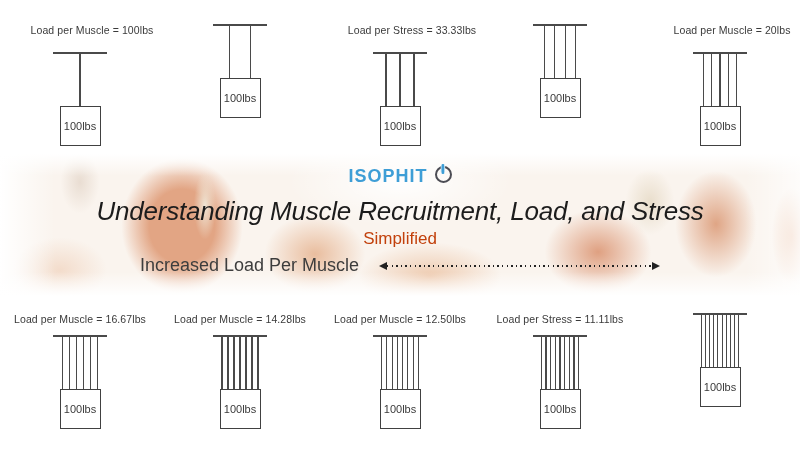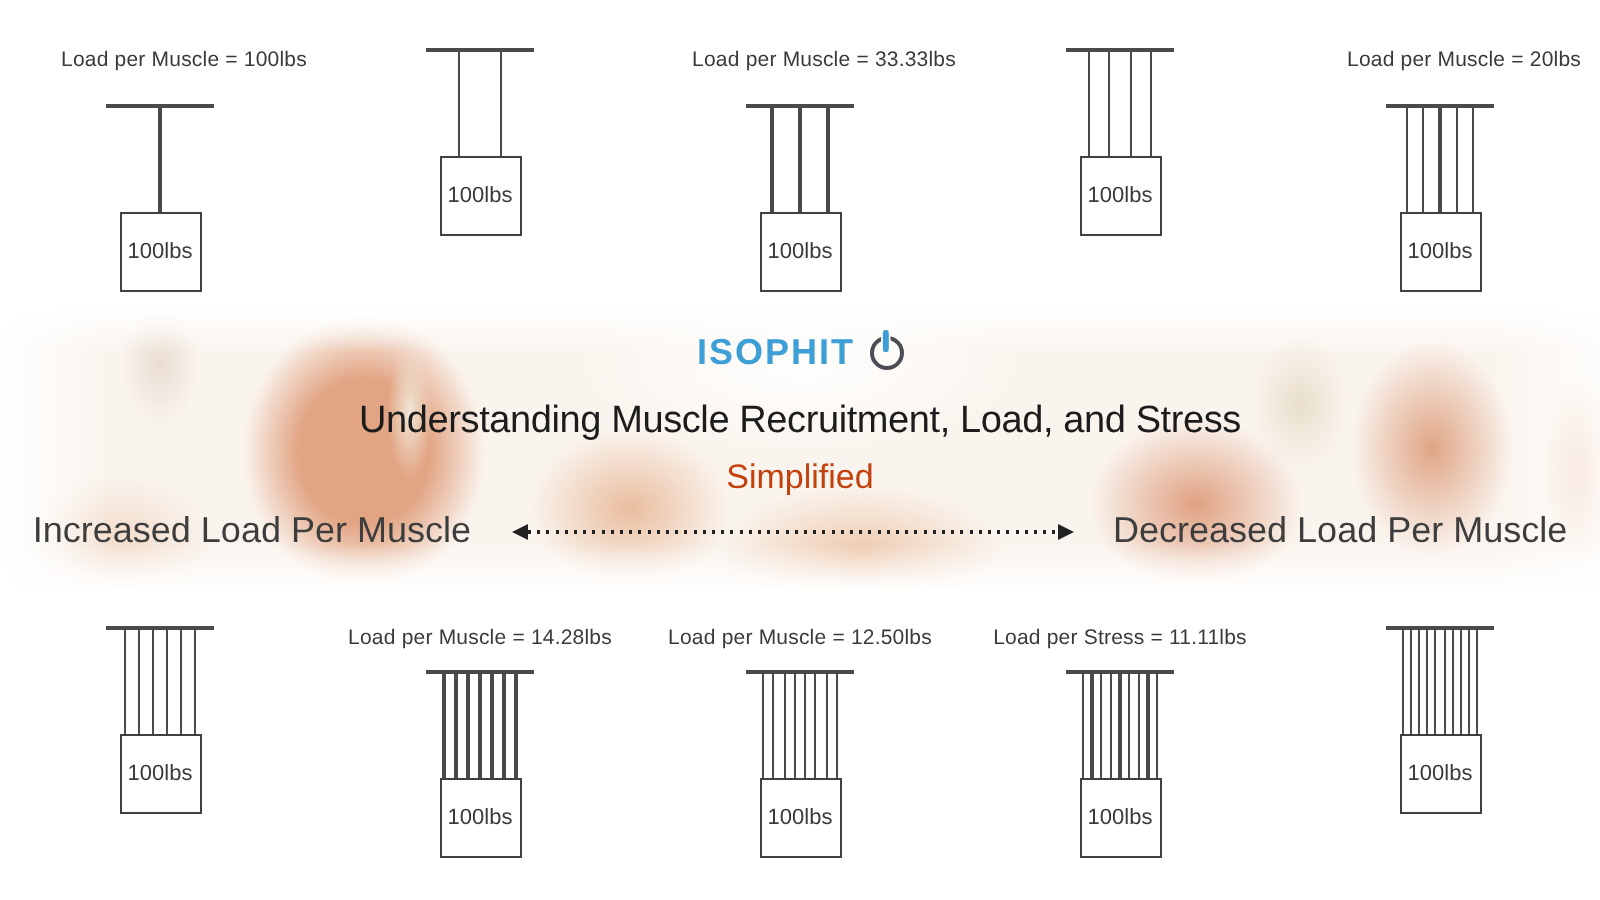"Load per Muscle = 33.33lbs" div.dlabel { text: Muscle -> Stress }
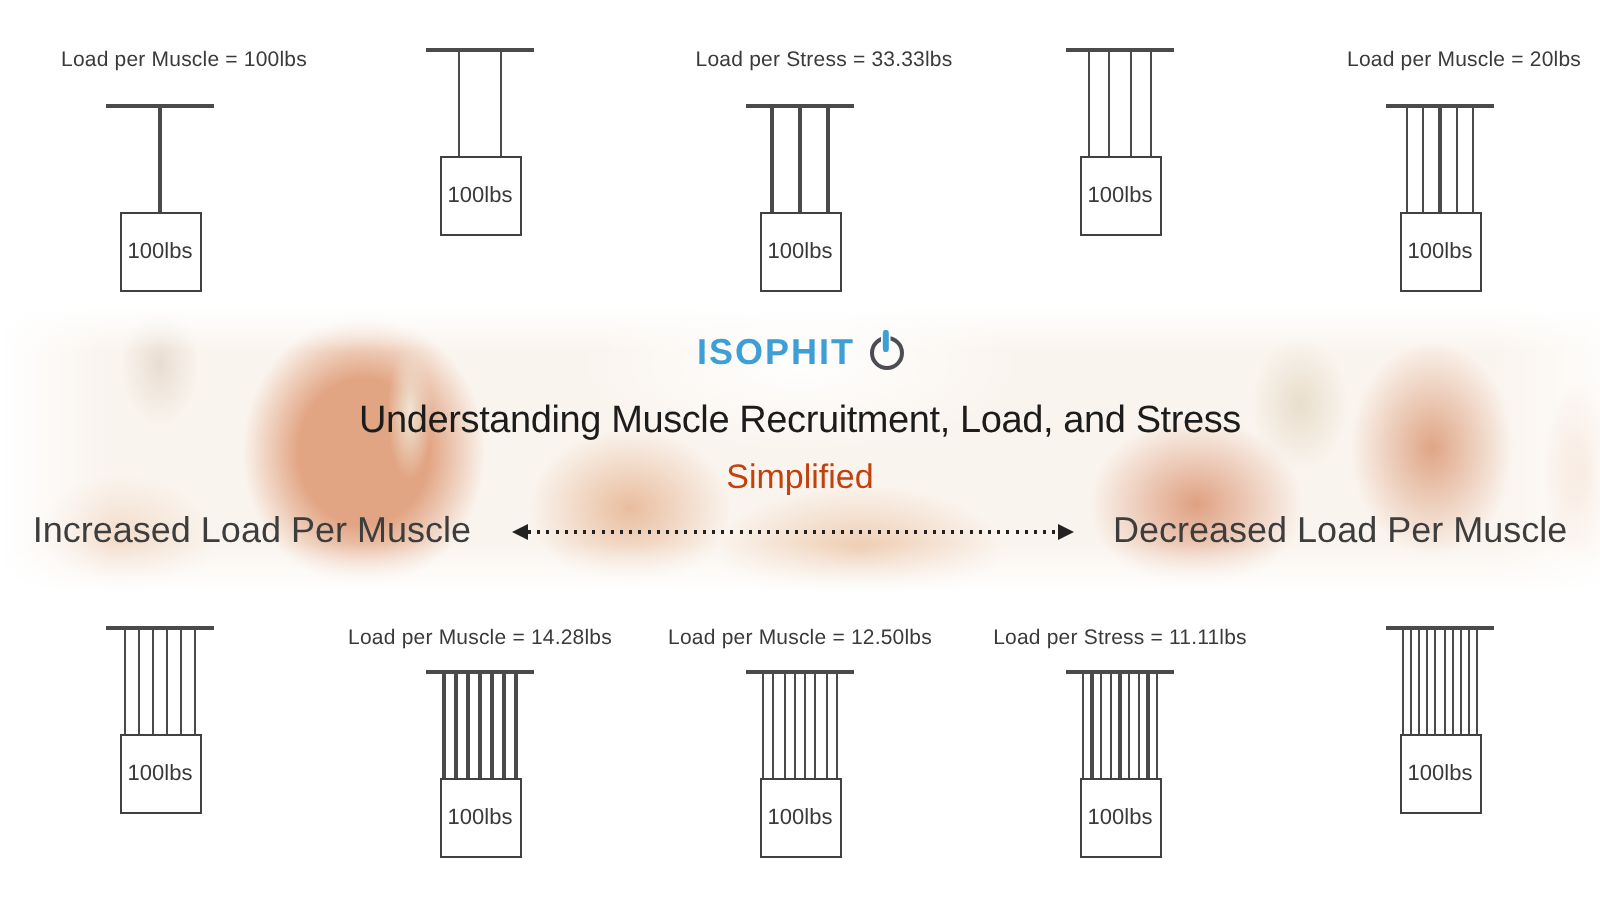"ISOPHIT" .logo { align-items: center -> none }
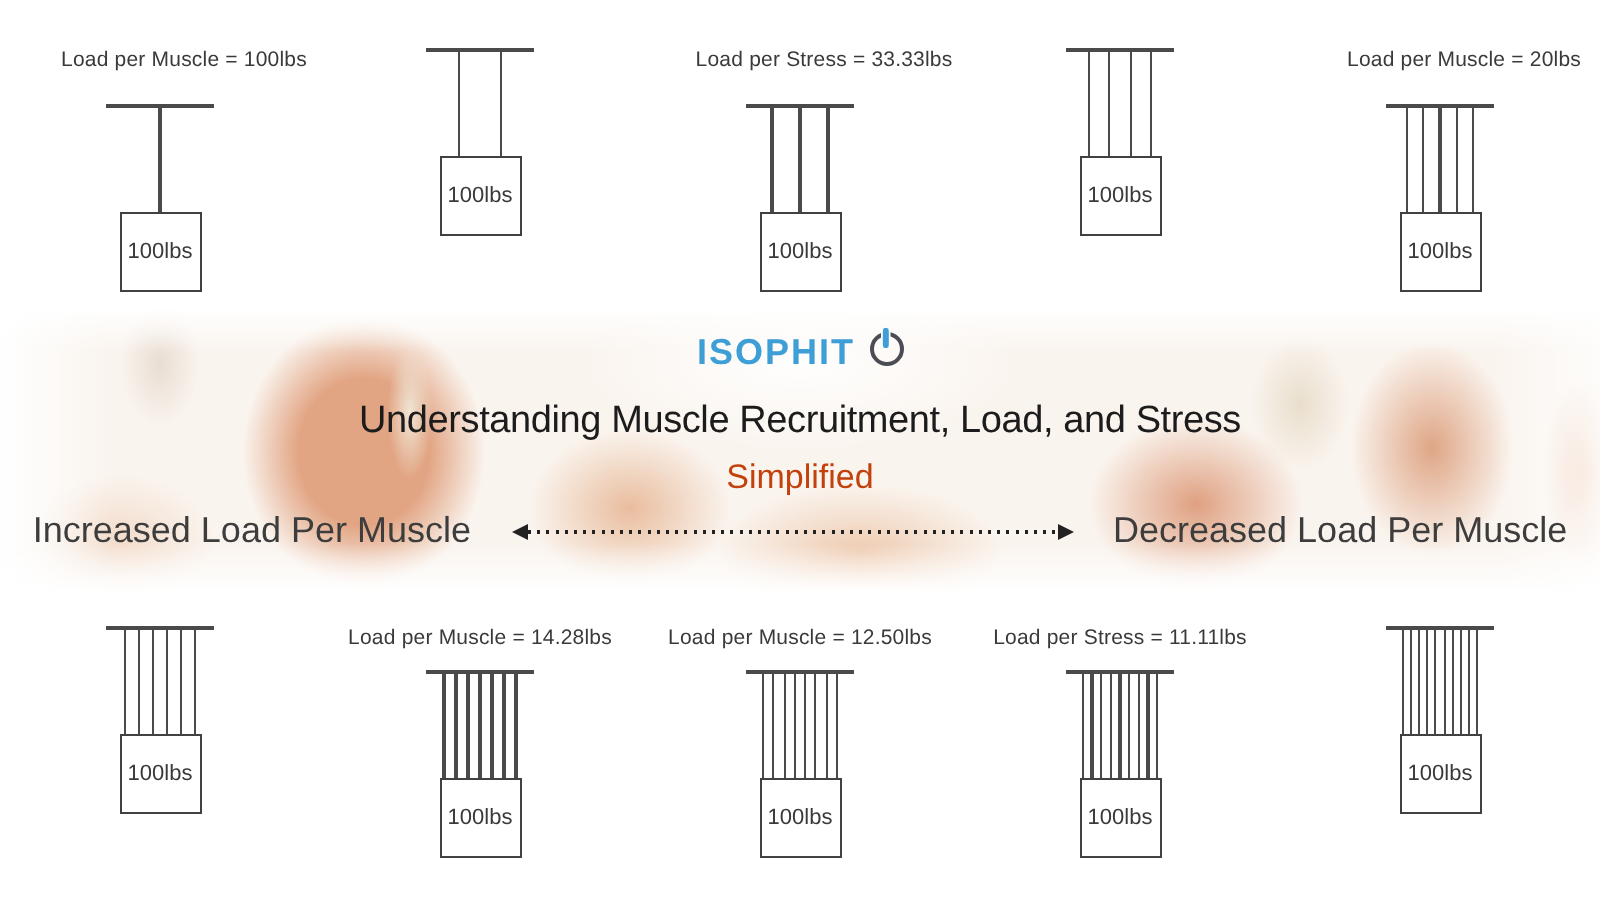"Understanding Muscle Recruitment, Load," .title { font-size: 19px -> 26px; font-style: none -> italic }
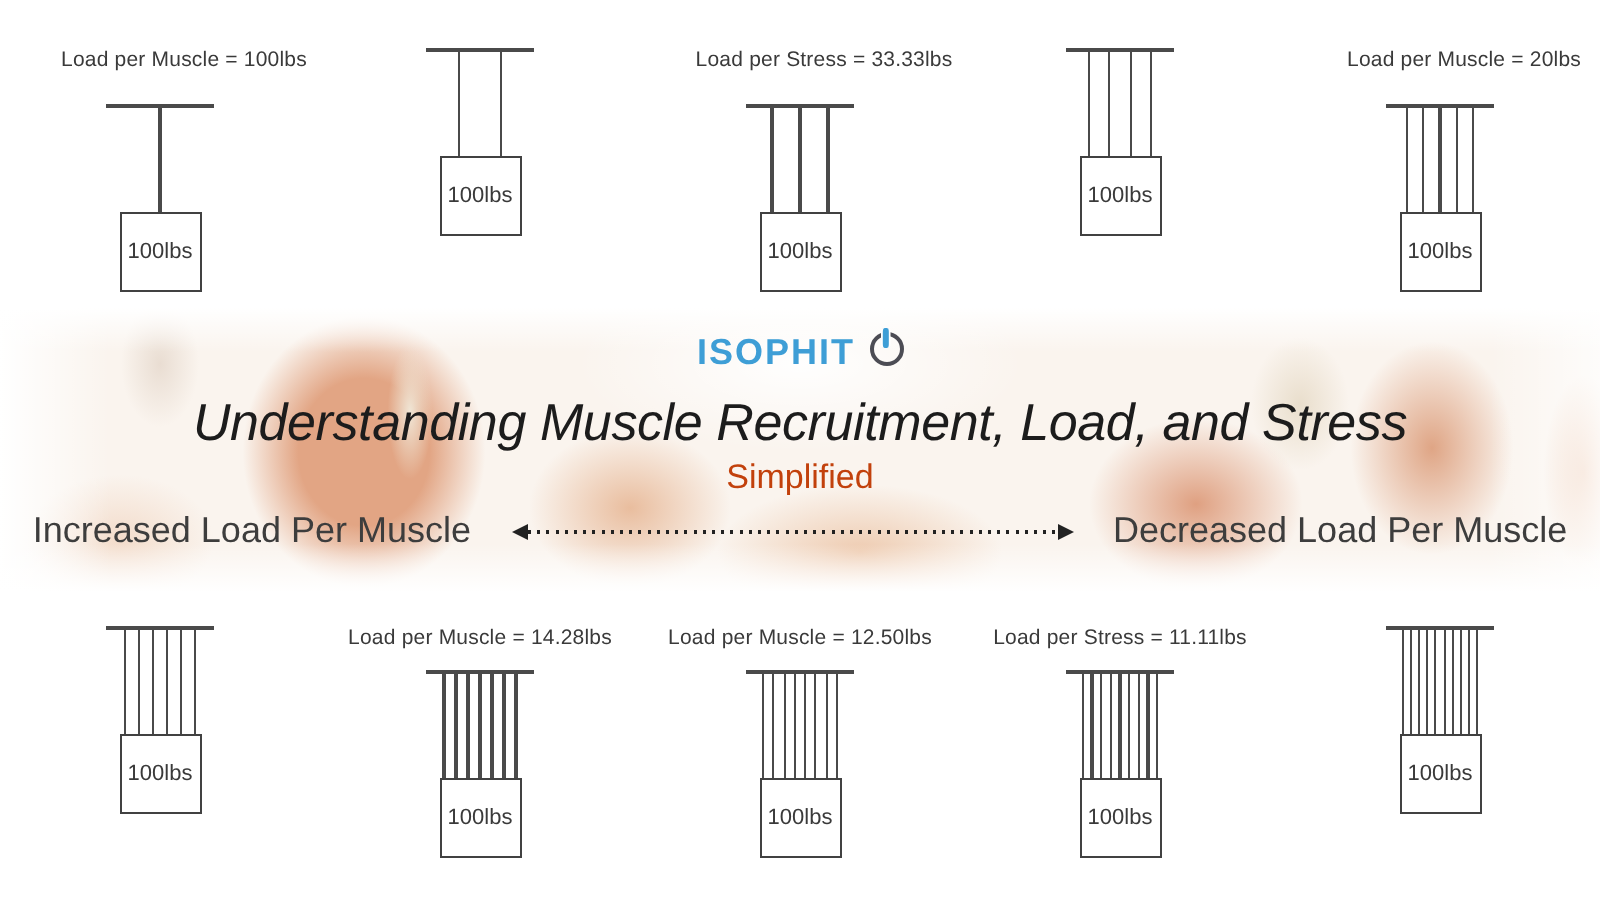"Decreased Load Per Muscle" span.arrow-label { html: <span>Decreased Load Per Muscle</span> -> none }
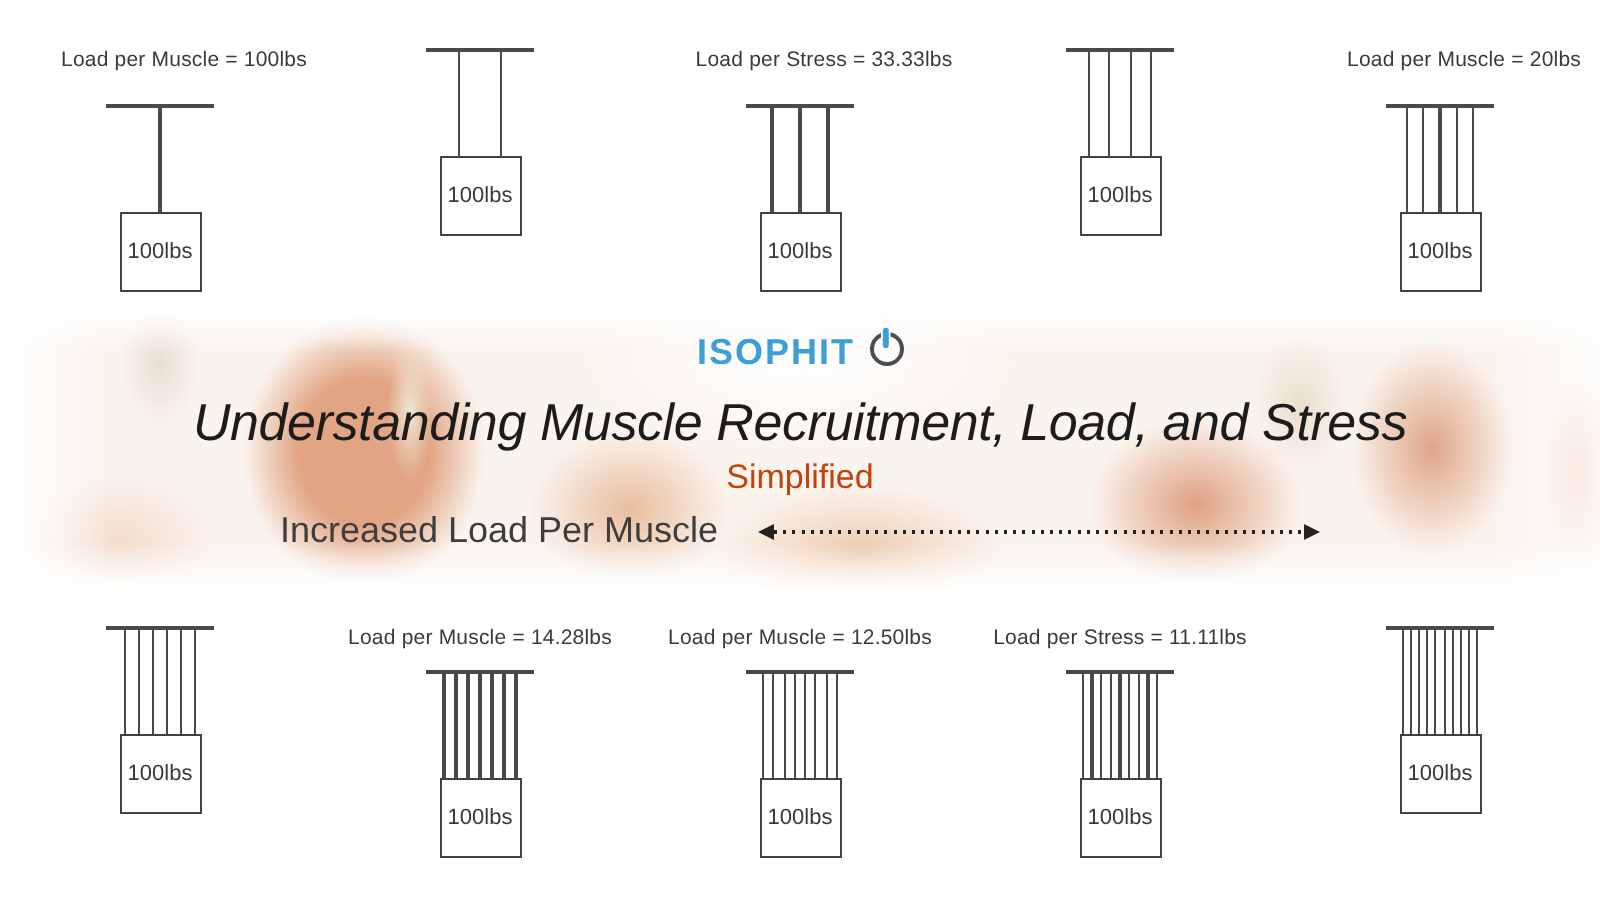"Load per Muscle = 16.67lbs" div.dlabel { html: none -> <div>Load per Muscle = 16.67lbs</div> }
